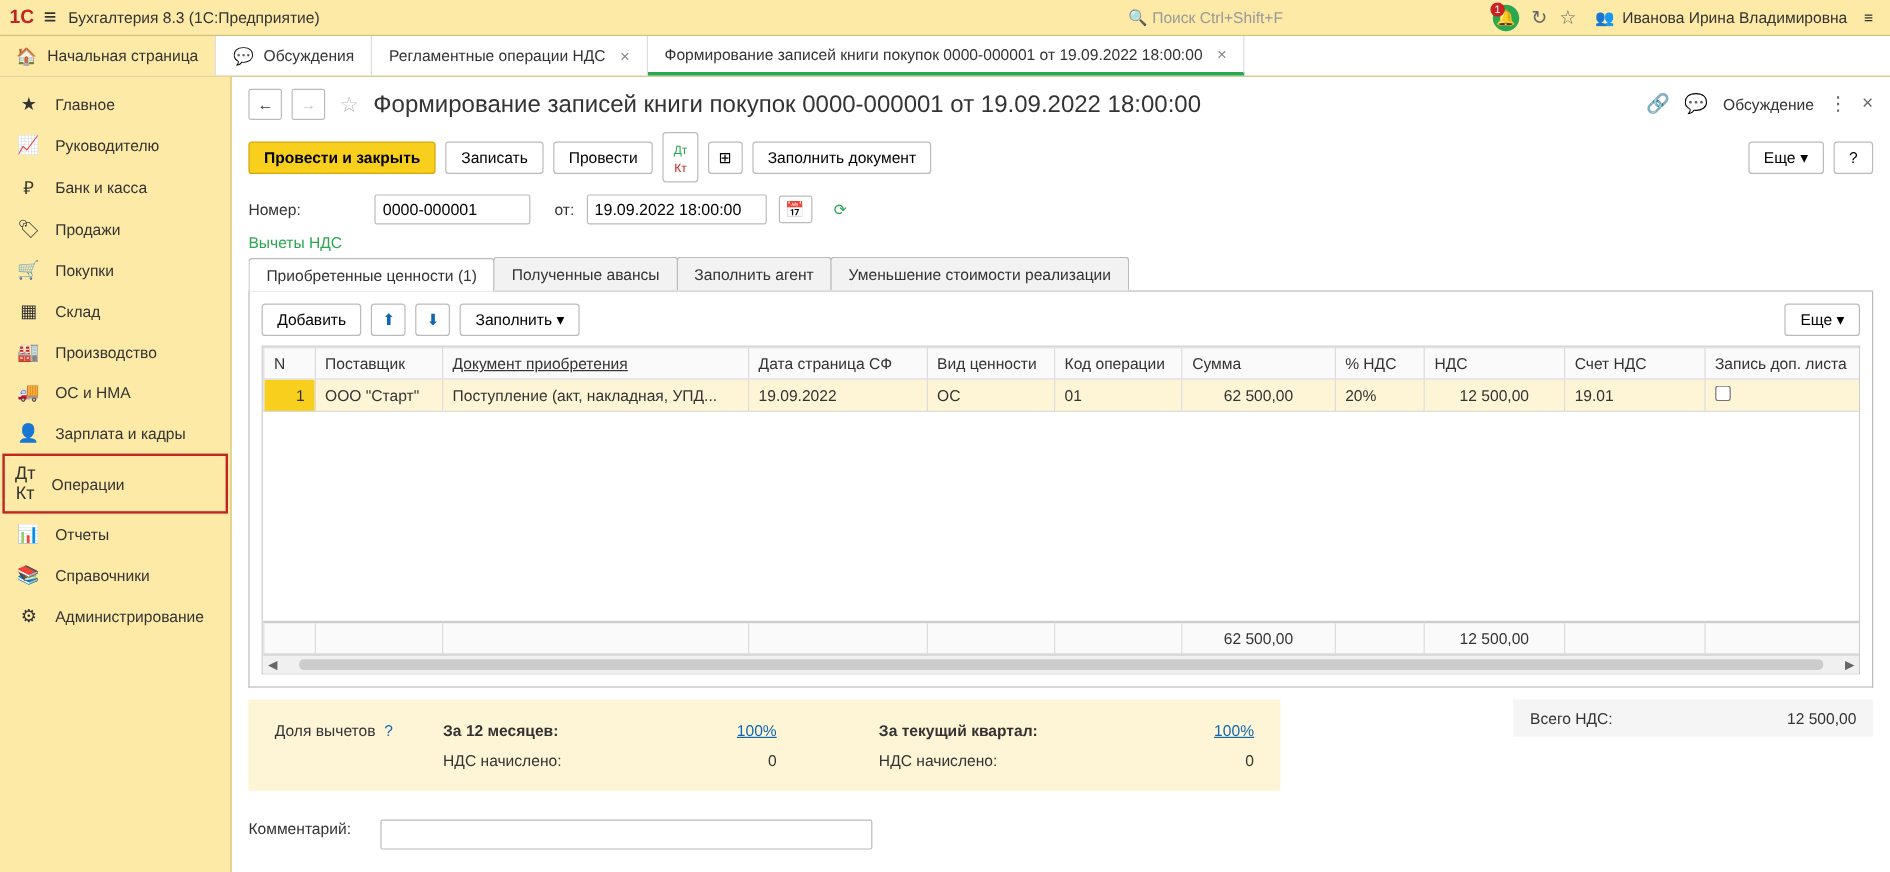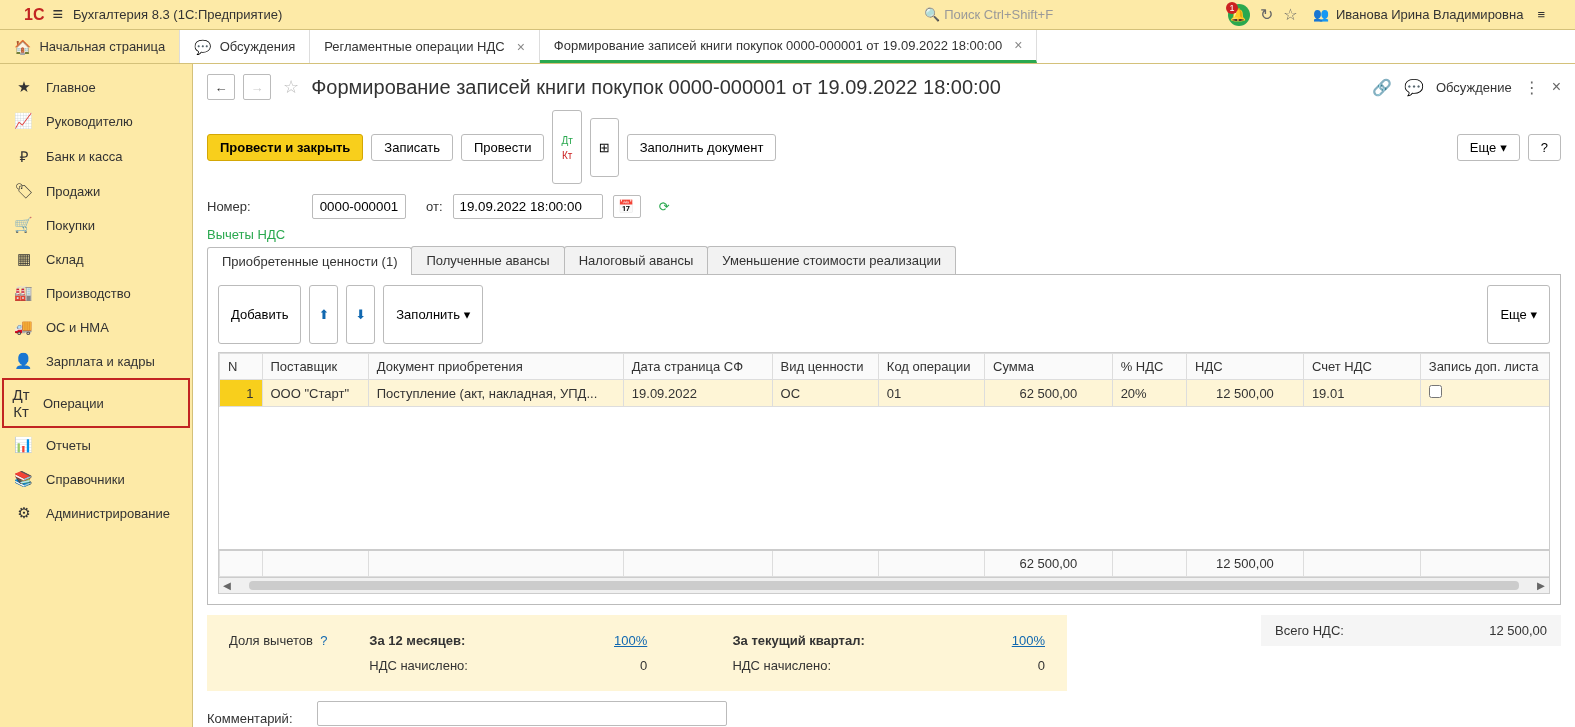"1C" .titlebar { padding: 0 24px -> 0 8px }
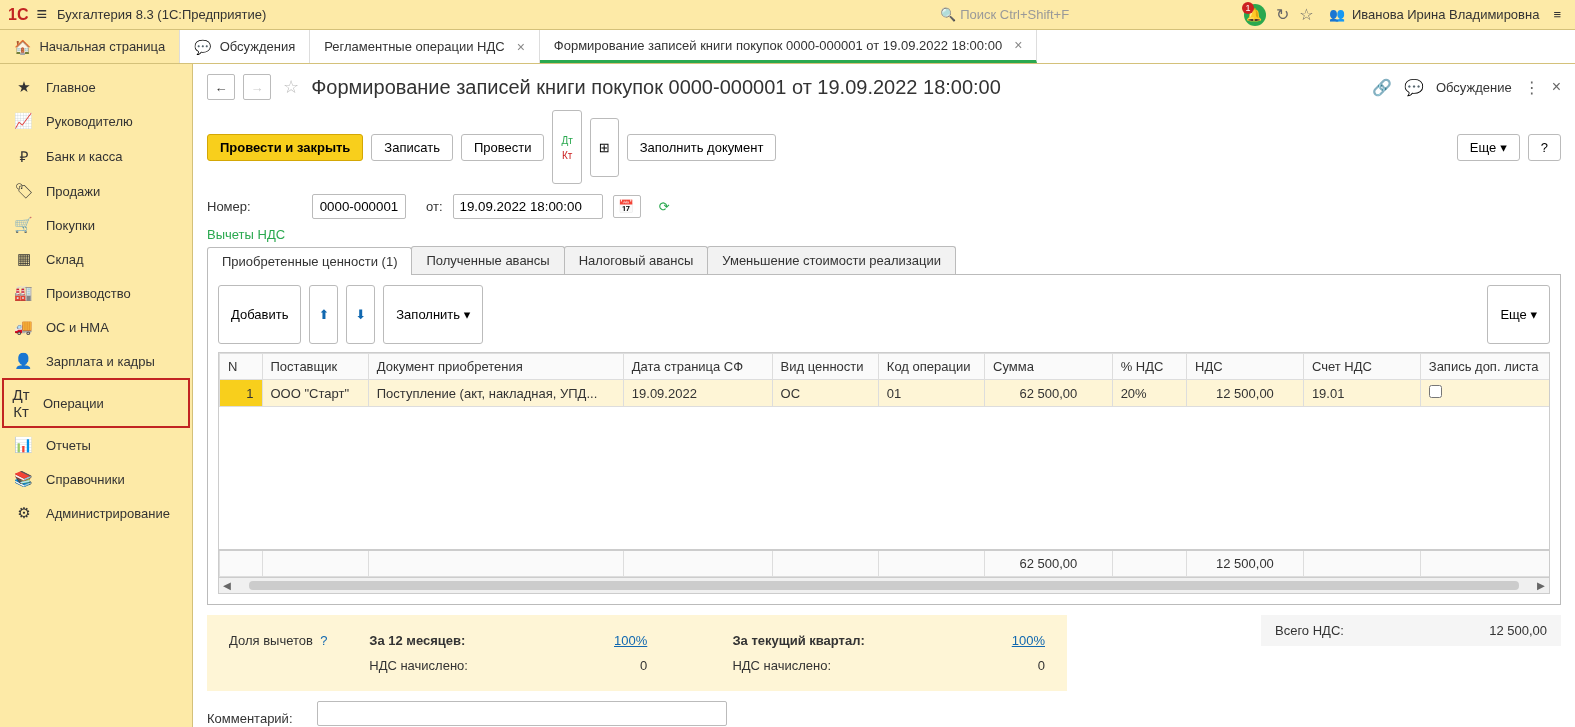"Дт" .btn.ico { padding: 21px 8px -> 5px 8px }
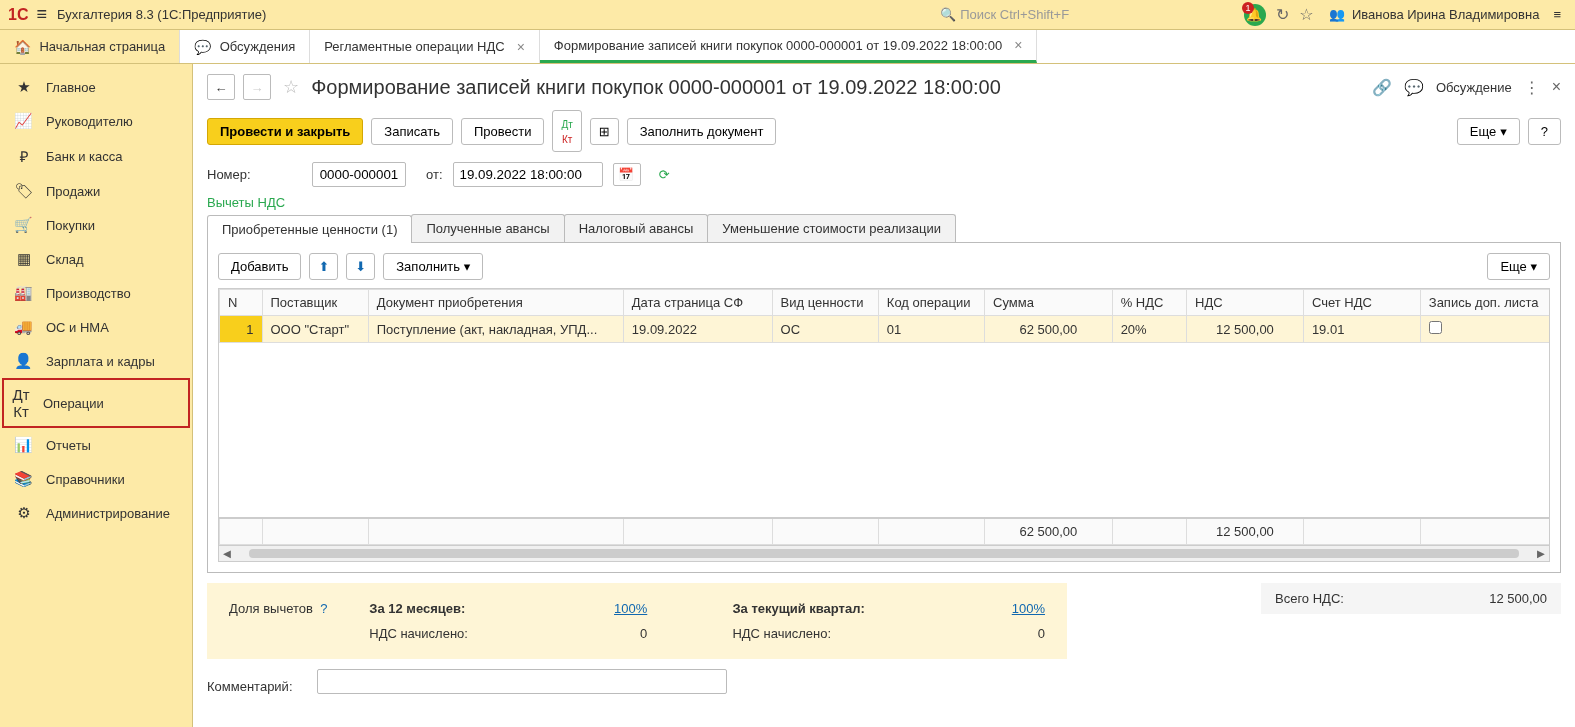"0000-000001" .input.num { text-align: center -> none; width: 94px -> 130px }
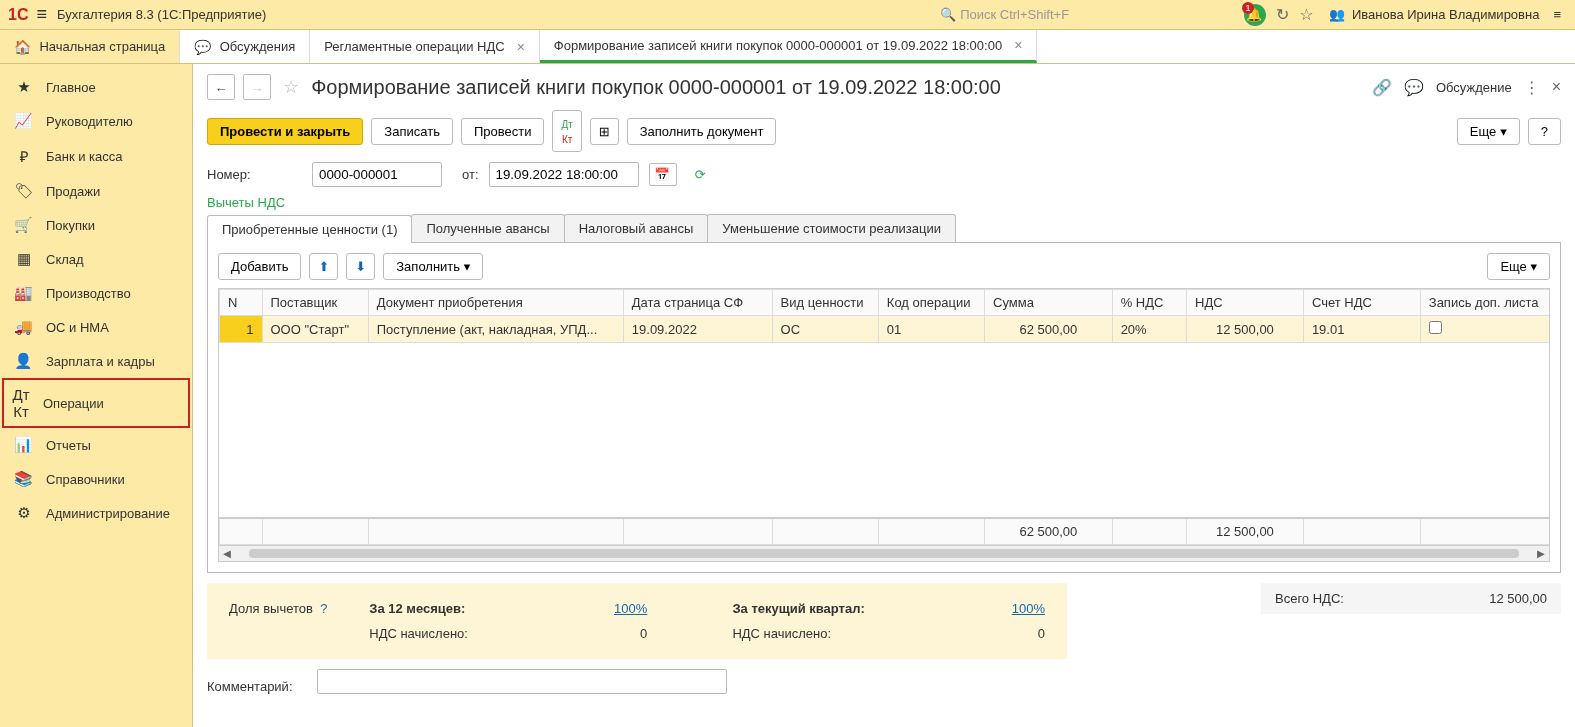"Налоговый авансы" div.itab { text: Налоговый авансы -> Заполнить агент }
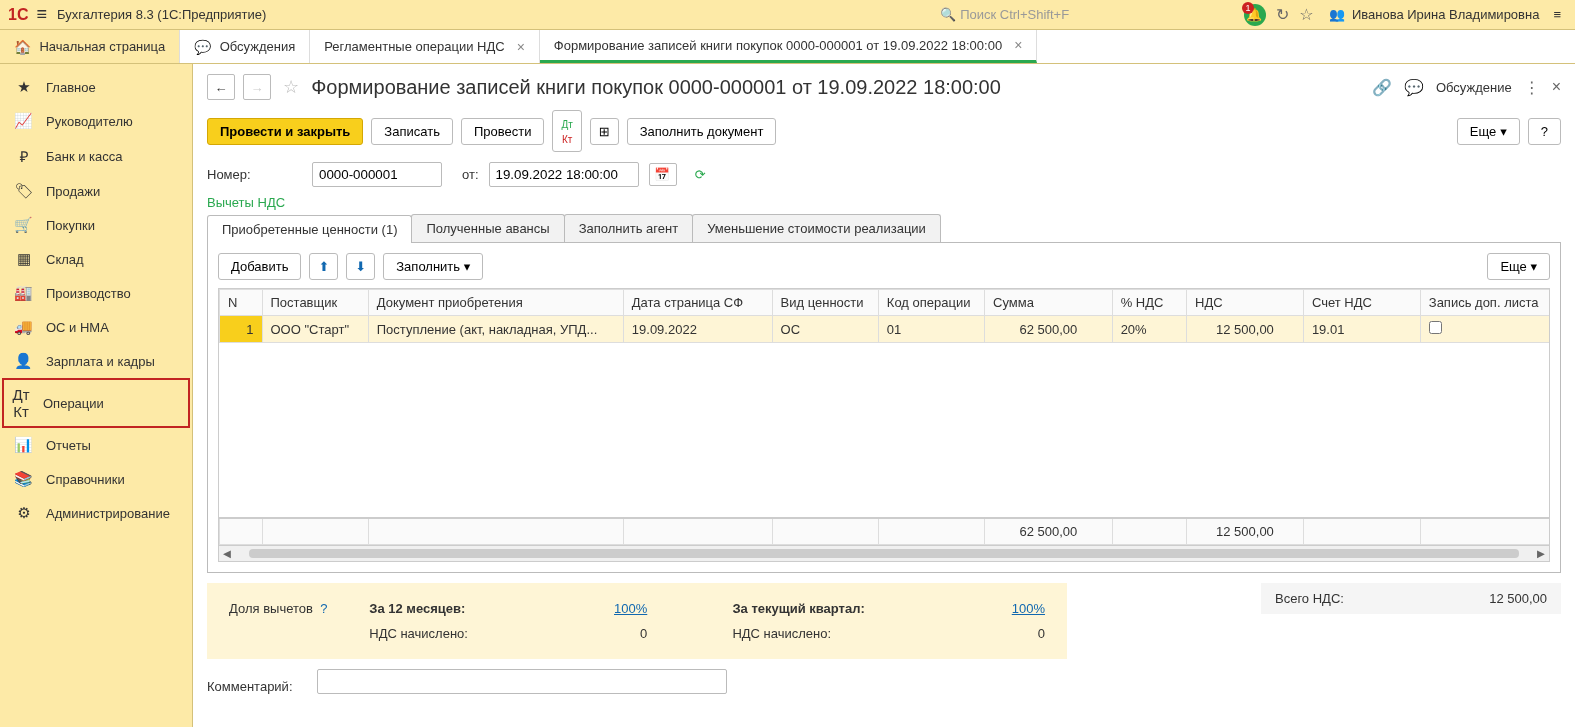"Документ приобретения" th { text-decoration: none -> underline }
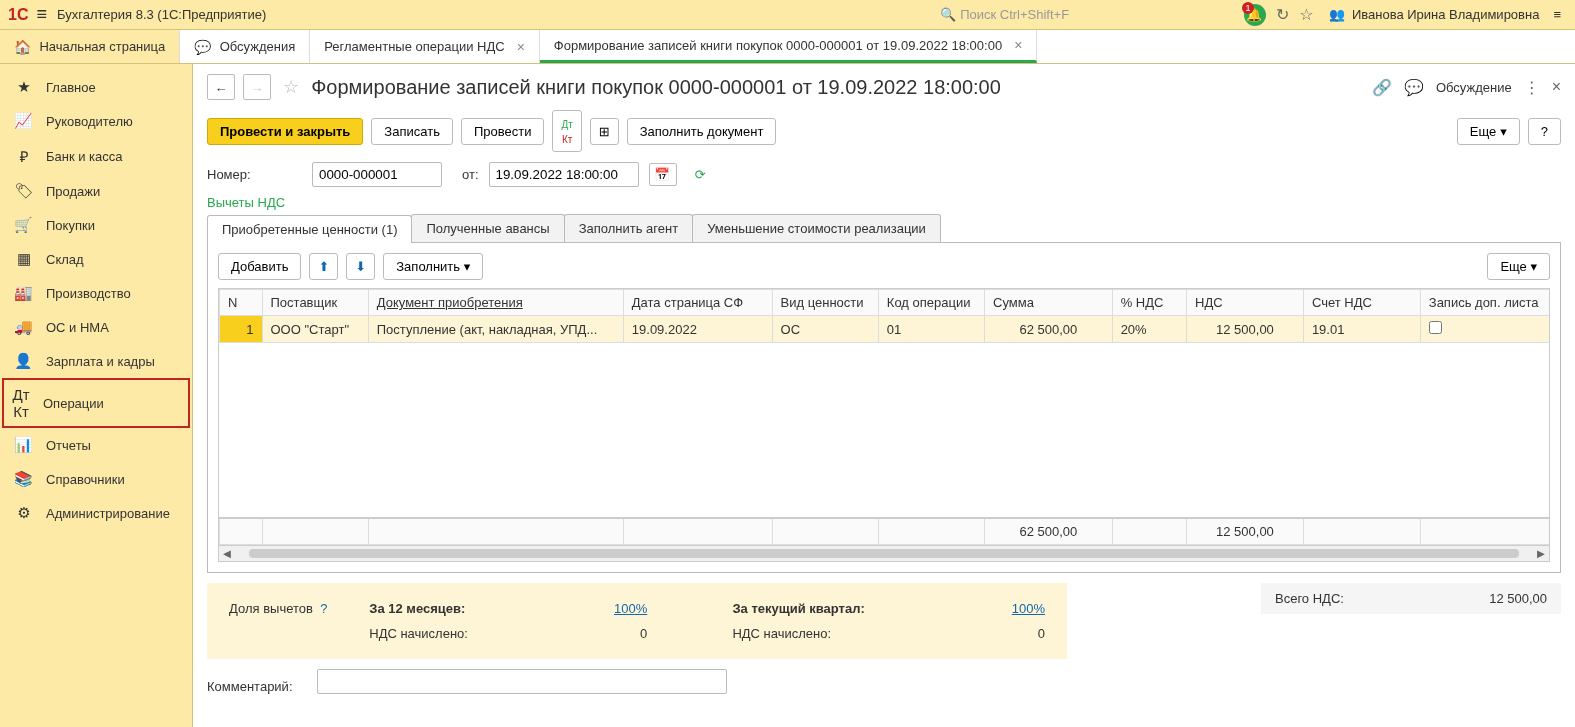"Комментарий:" .commentrow { align-items: flex-end -> flex-start; margin-top: 10px -> 24px }
